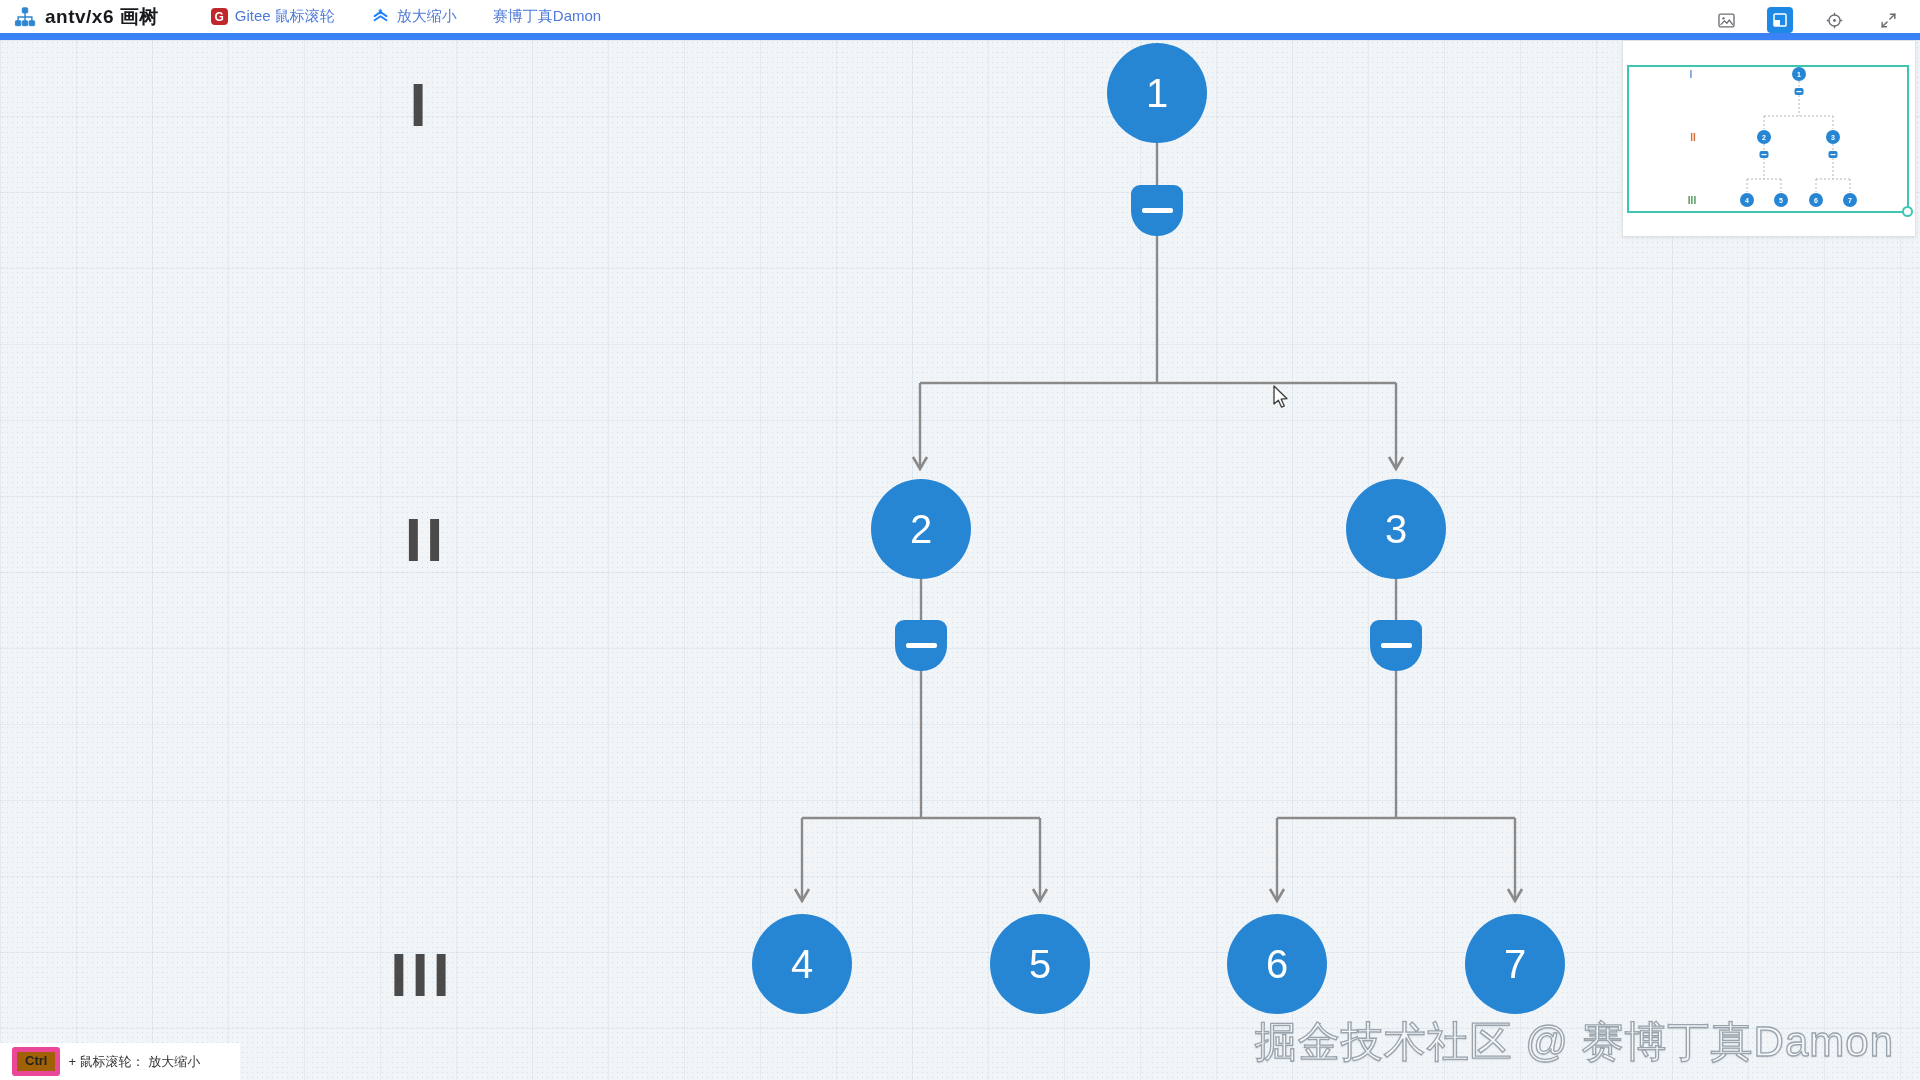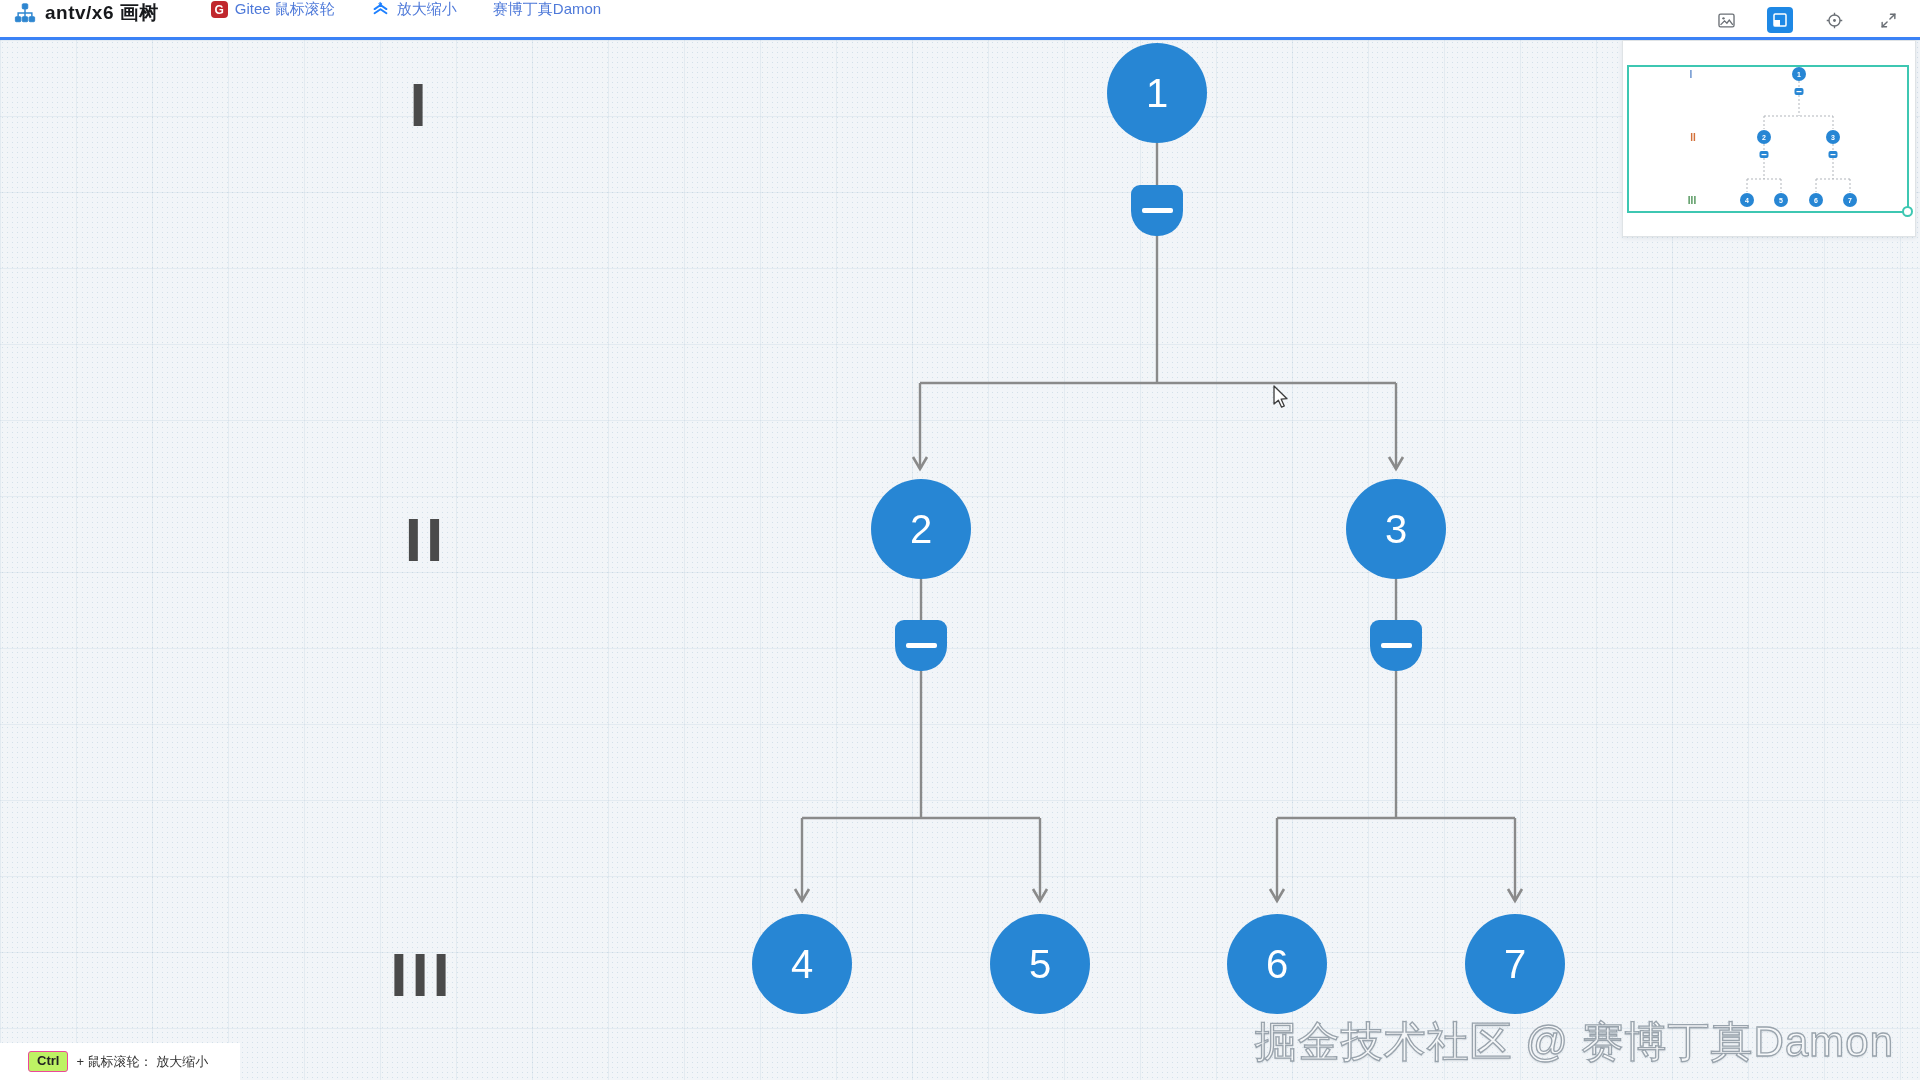"antv/x6 画树" .header { align-items: flex-start -> center; border-bottom: 3px solid #3b82f6 -> 7px solid #3b82f6 }
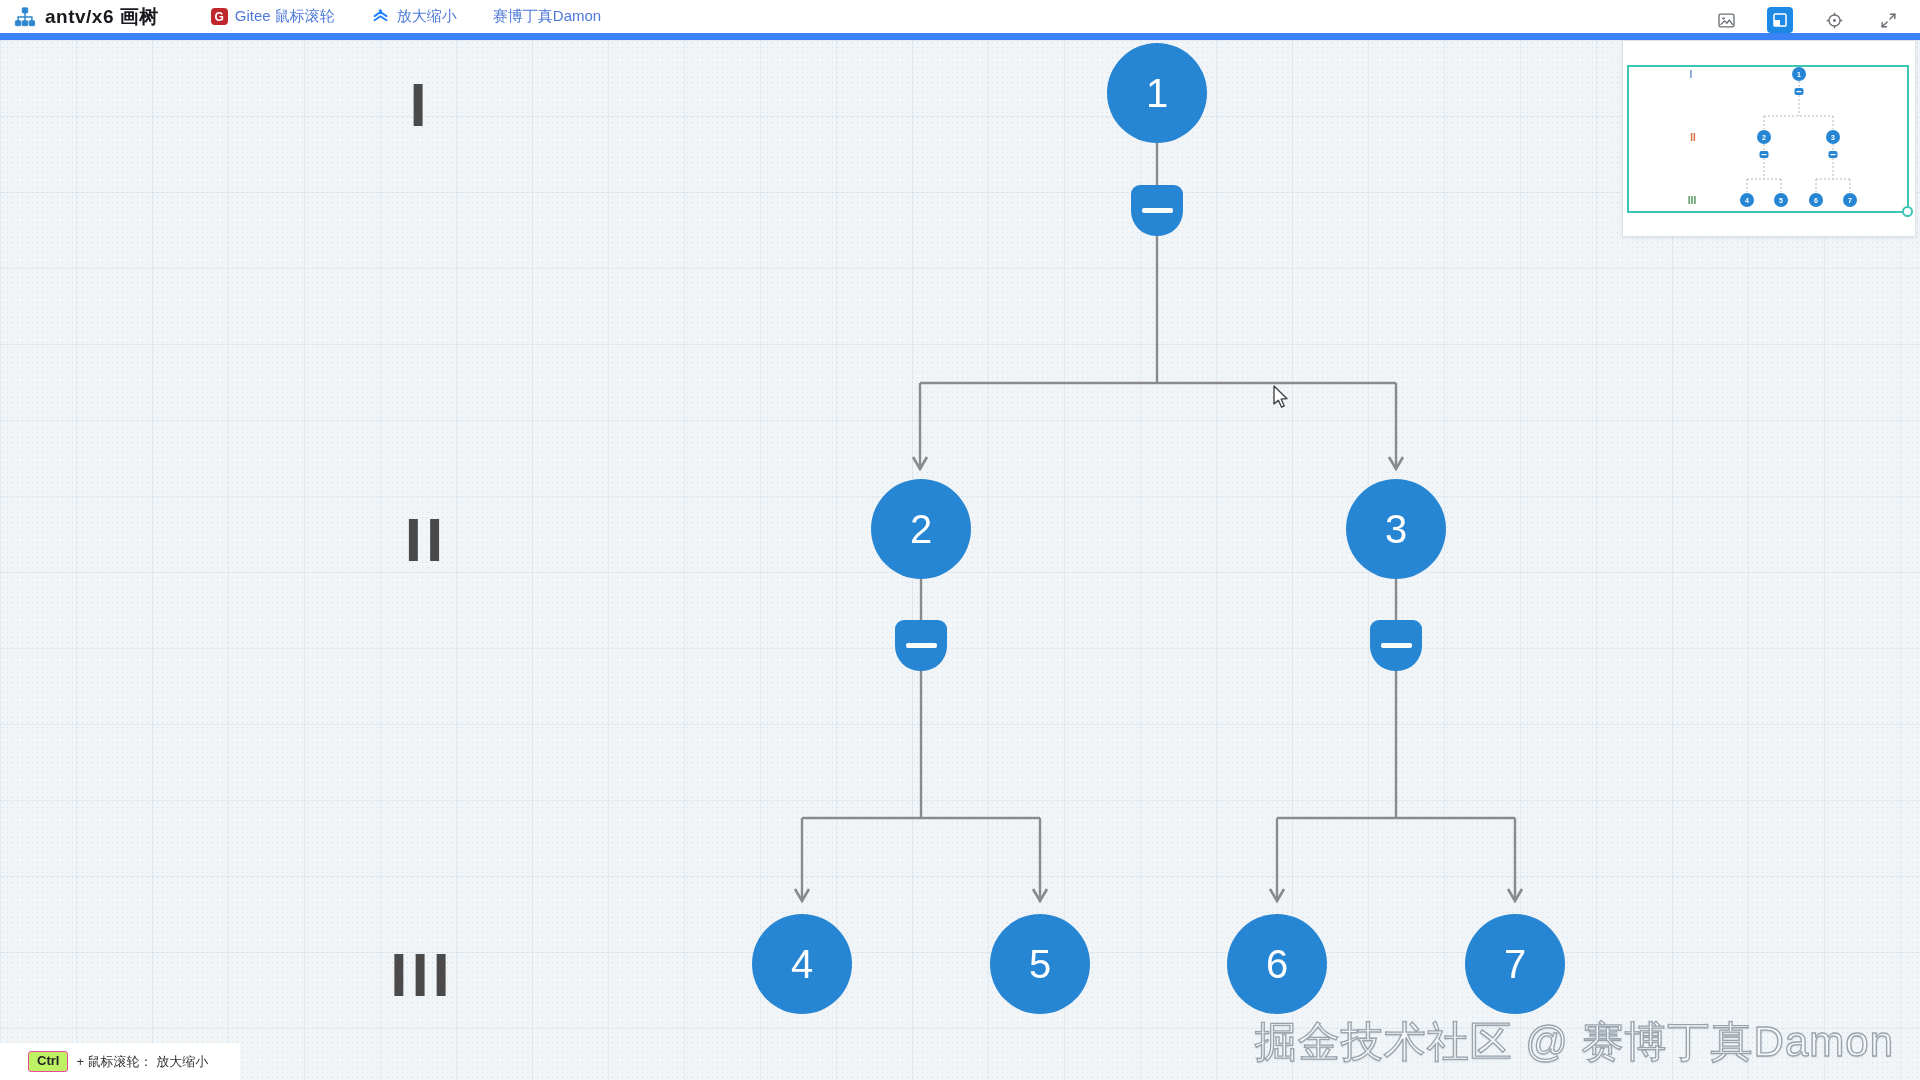"Ctrl" .kbd { background: #bef264 -> #a16207; border: 1px solid #ec4899 -> 5px solid #ec4899; margin-left: 16px -> none }
